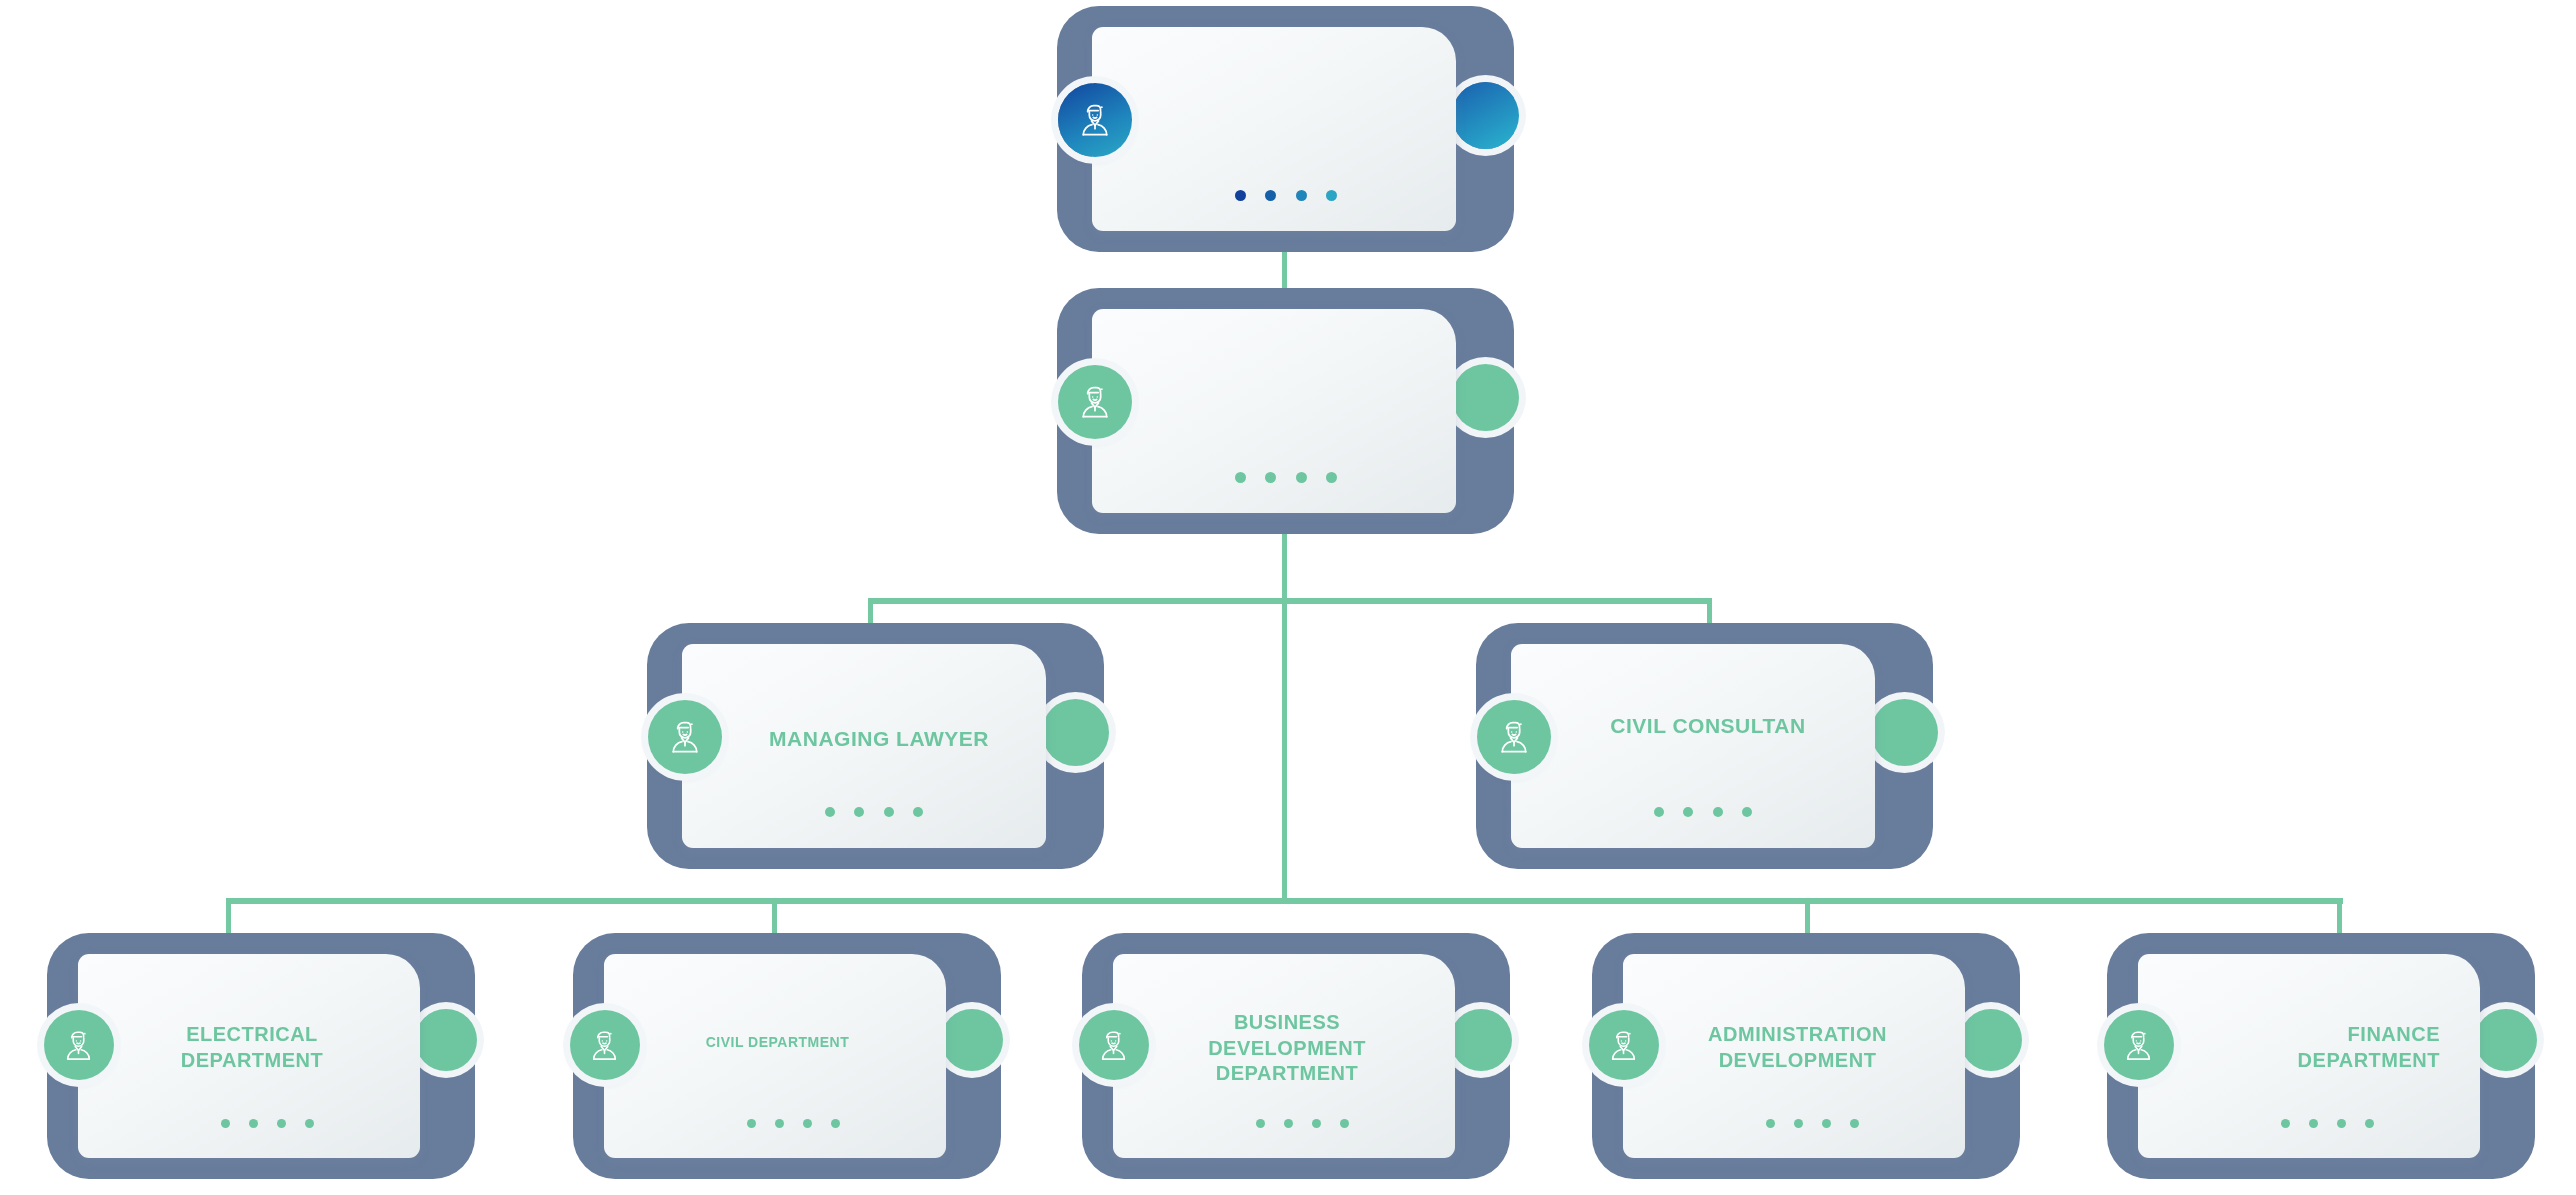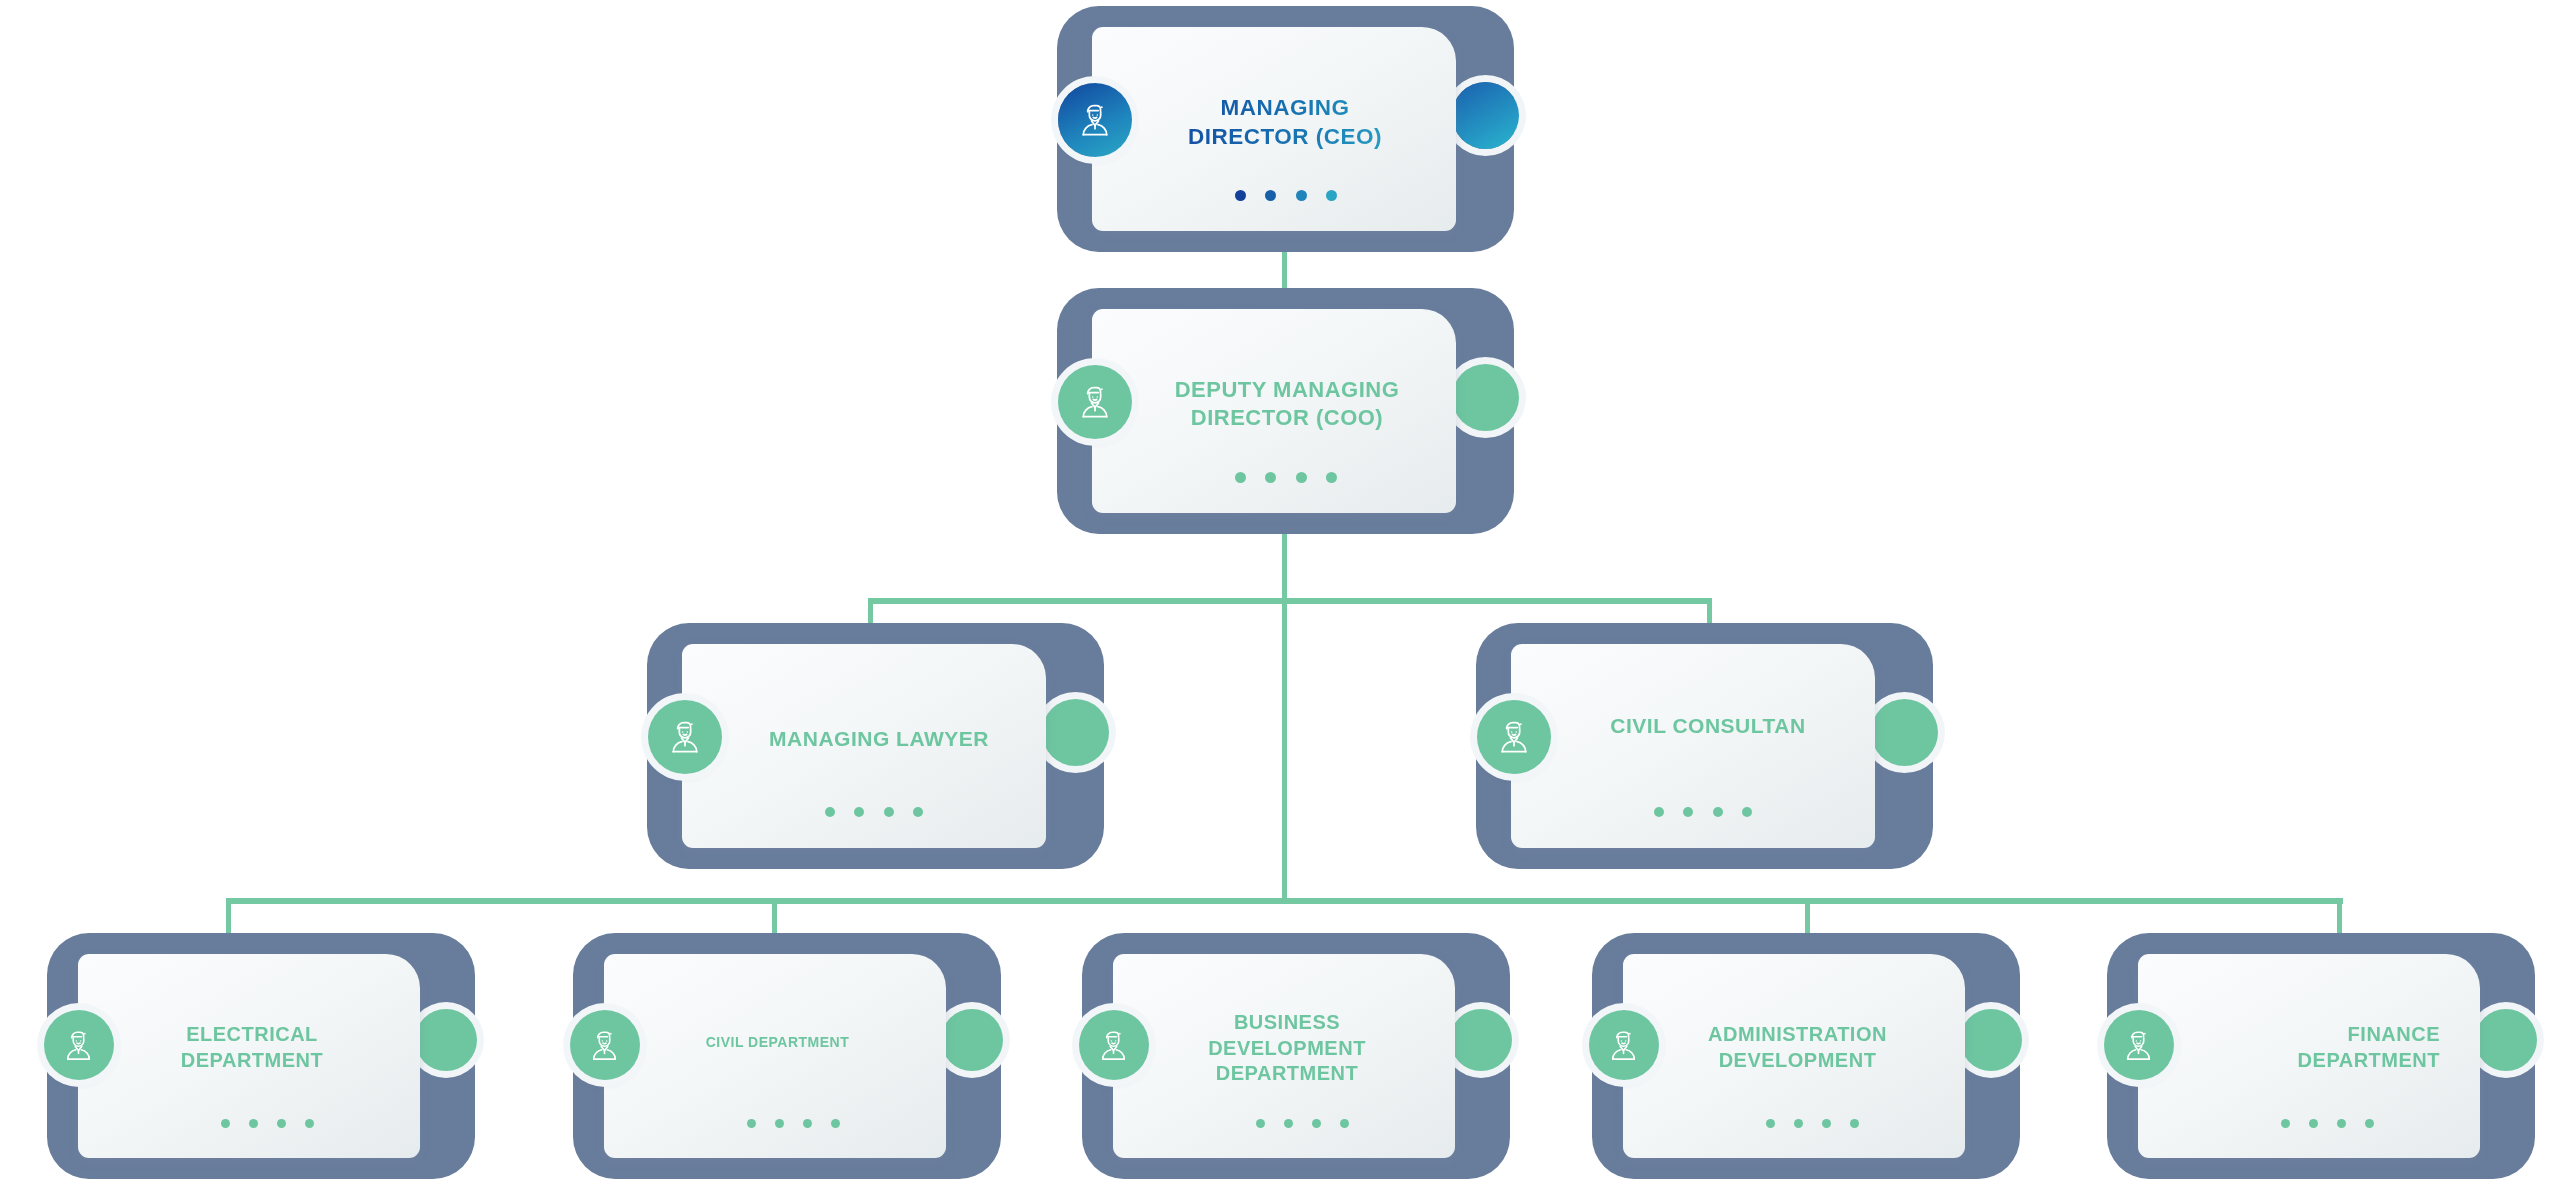"MANAGING" div.label { html: <div>MANAGING DIRECTOR (CEO)</div> -> none }
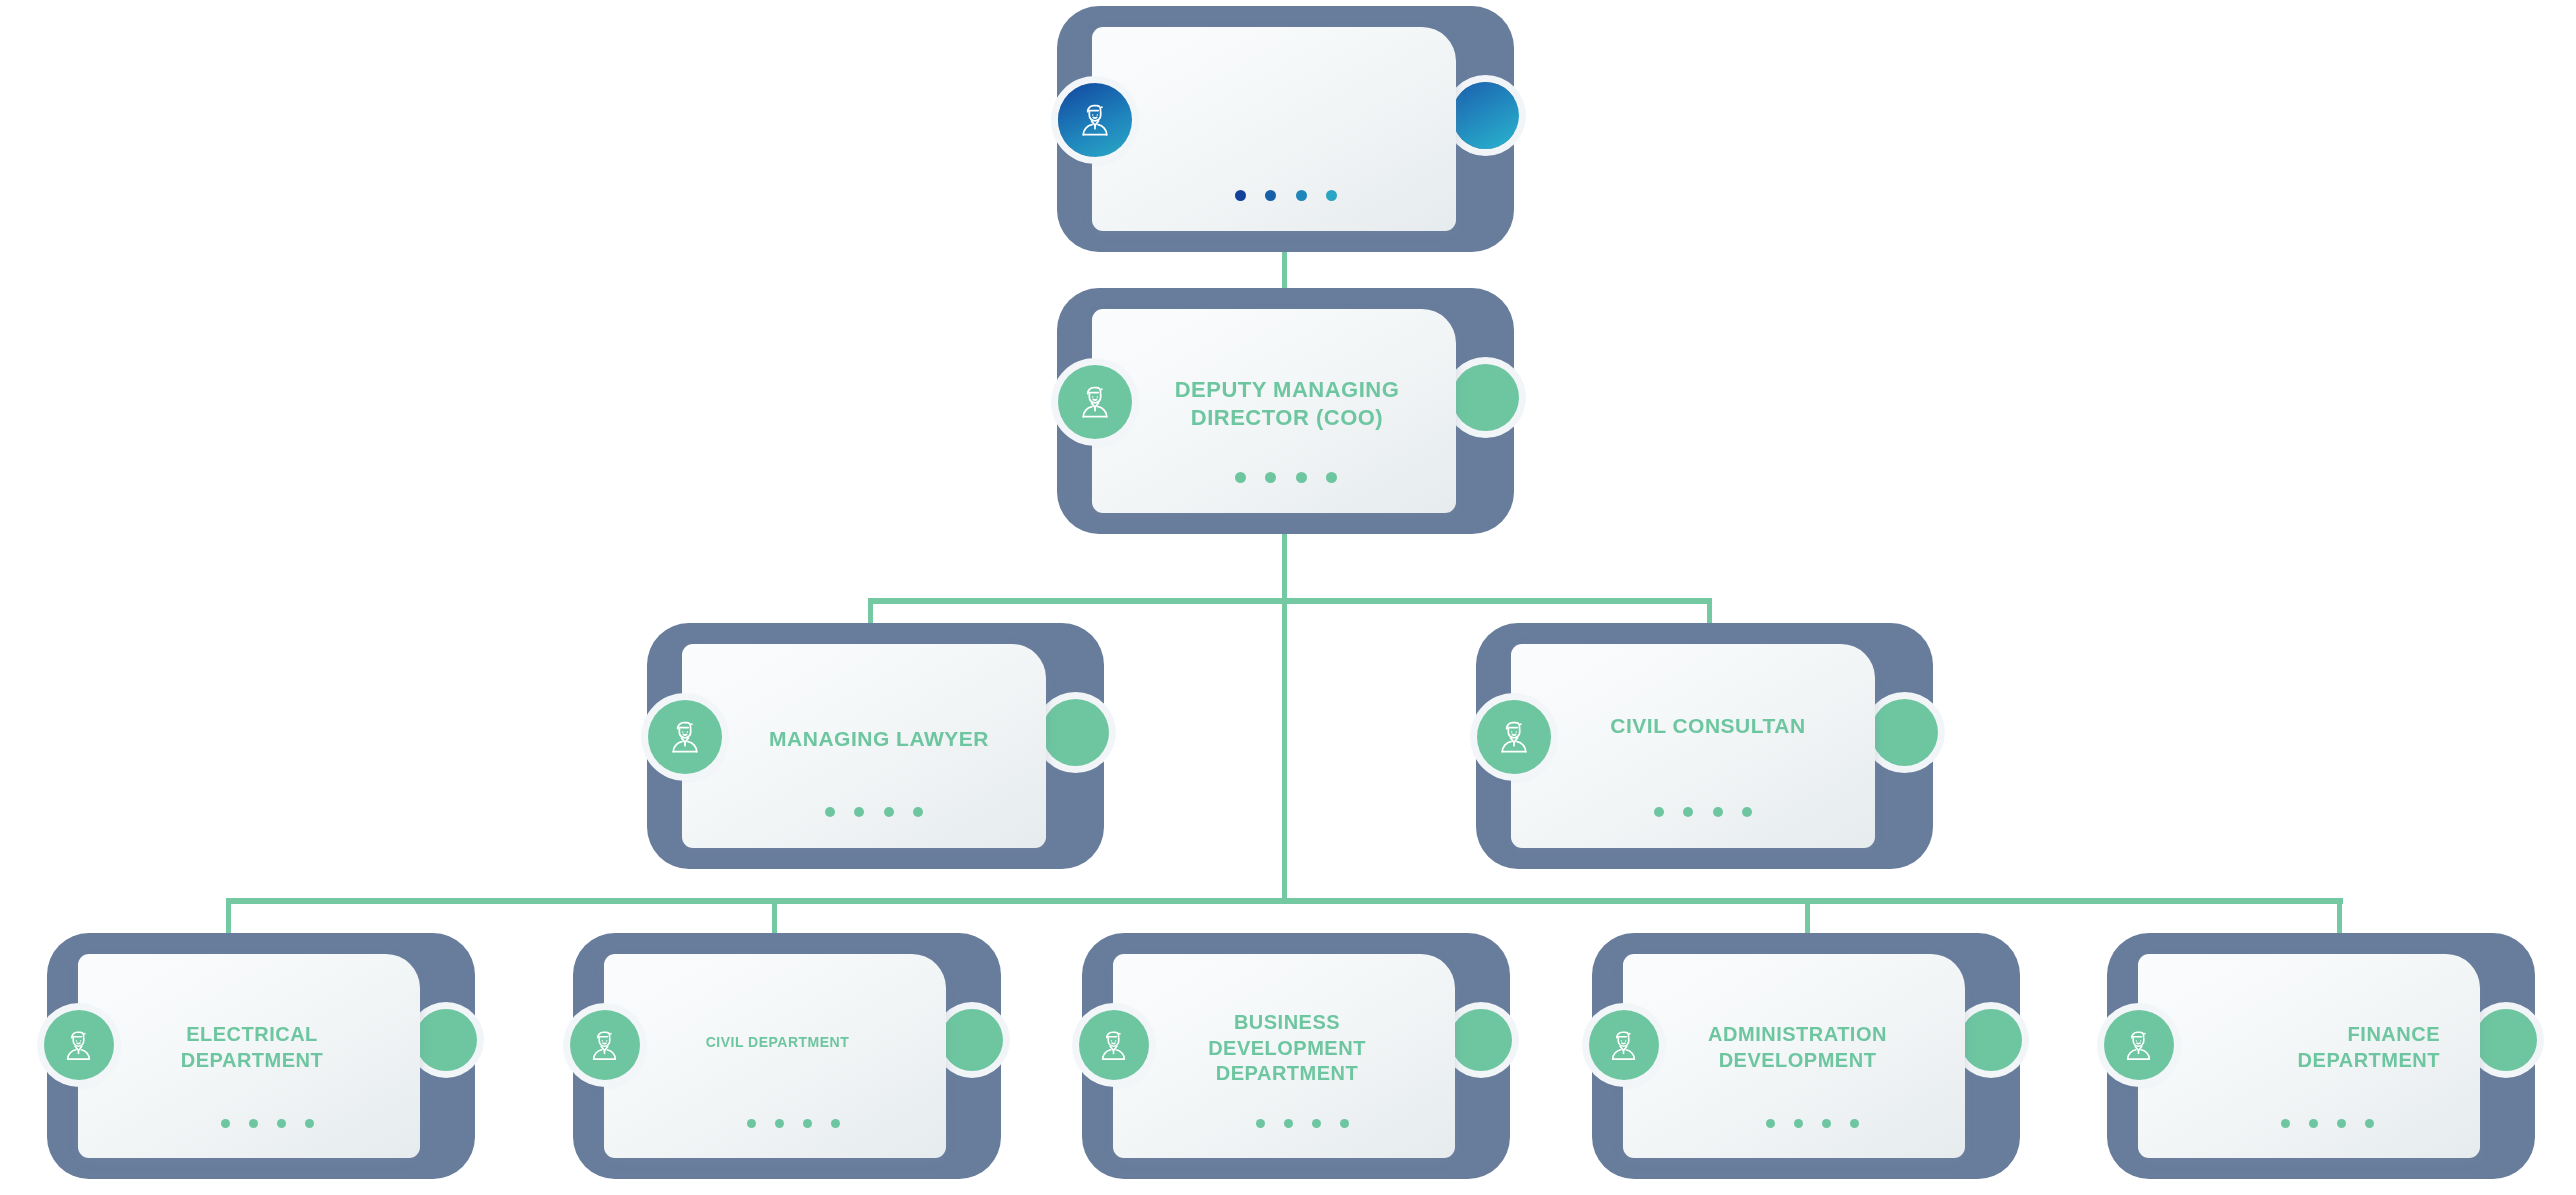"DEPUTY MANAGING" div.label { html: <div>DEPUTY MANAGING DIRECTOR (COO)</div> -> none }
